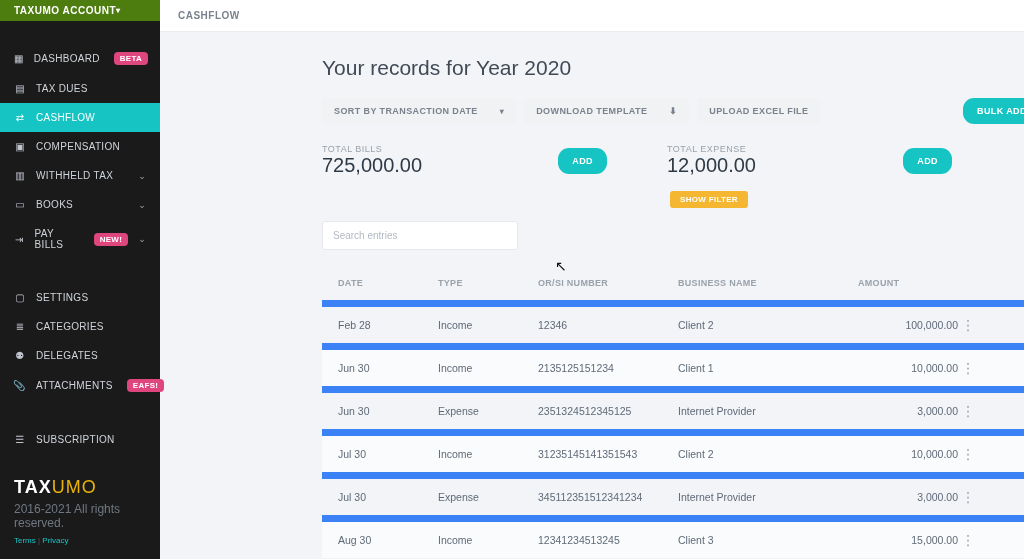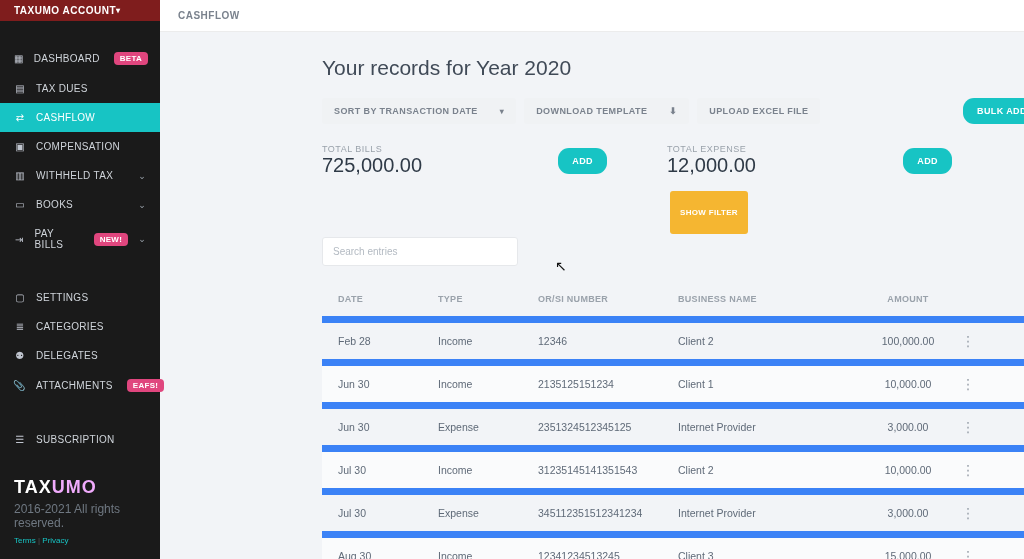"TAXUMO ACCOUNT" .account-bar { background: #7f1d1d -> #4d7c0f }
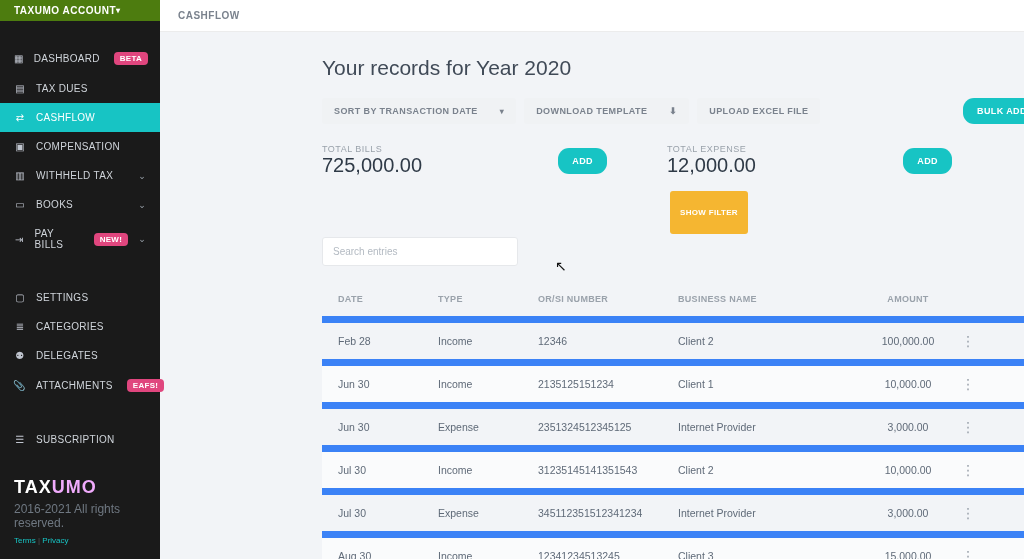"SHOW FILTER" .filter-pill { margin: 0 auto 3px auto -> 0 auto 13px auto; padding: 17px 0 -> 4px 0 }
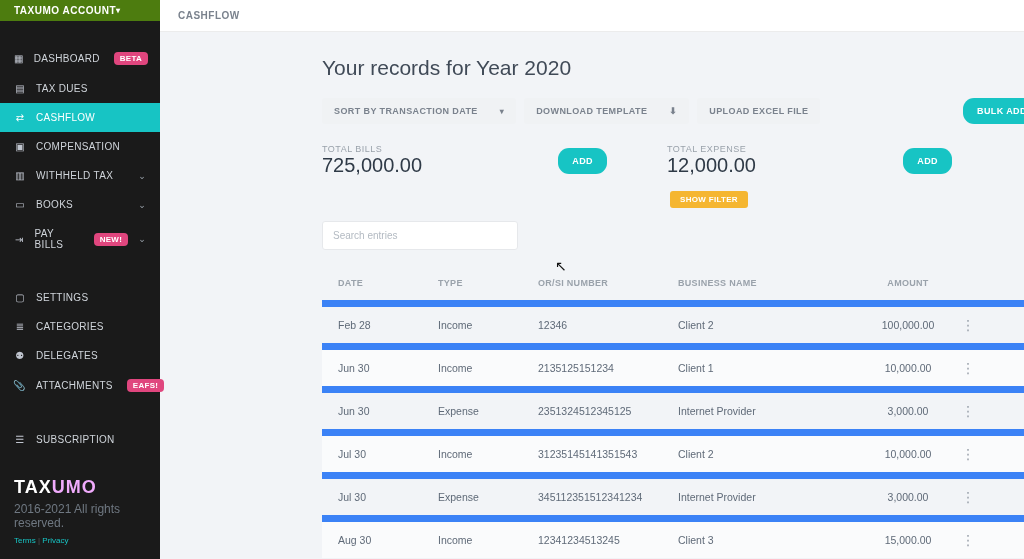"AMOUNT" .thead .amt { text-align: center -> left }
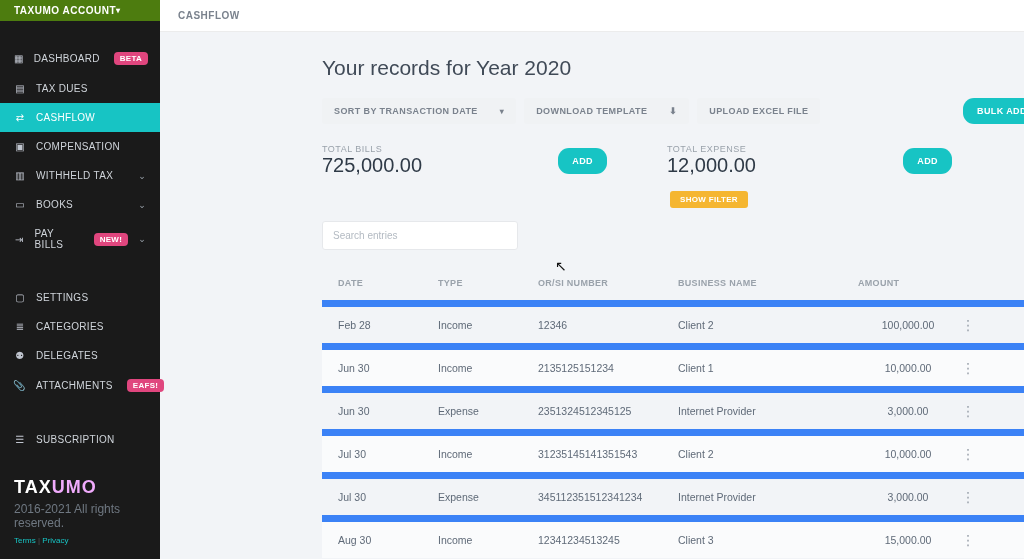"100,000.00" .trow .amt { text-align: center -> right }
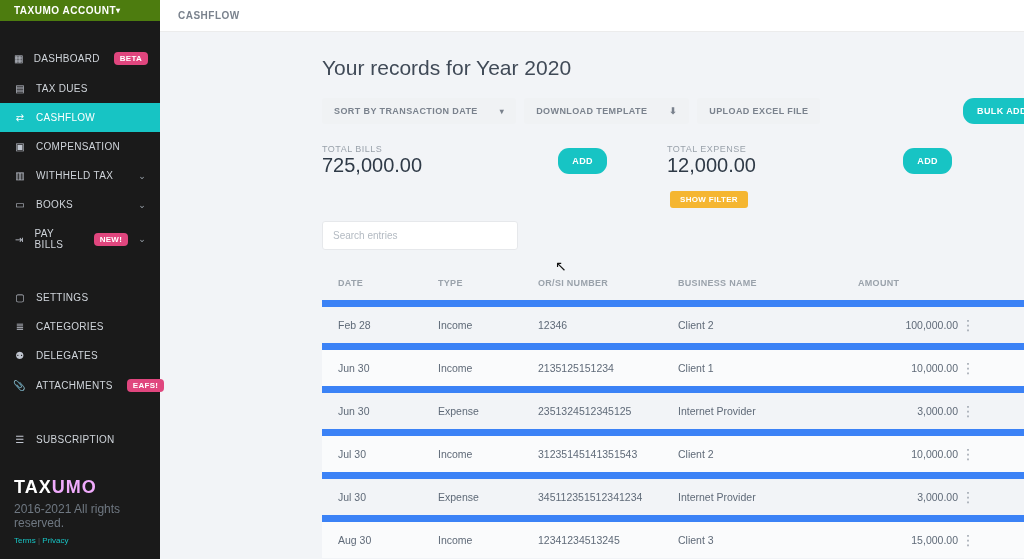"UMO" .brand .umo { color: #f0abfc -> #eab308; font-weight: 700 -> 400 }
